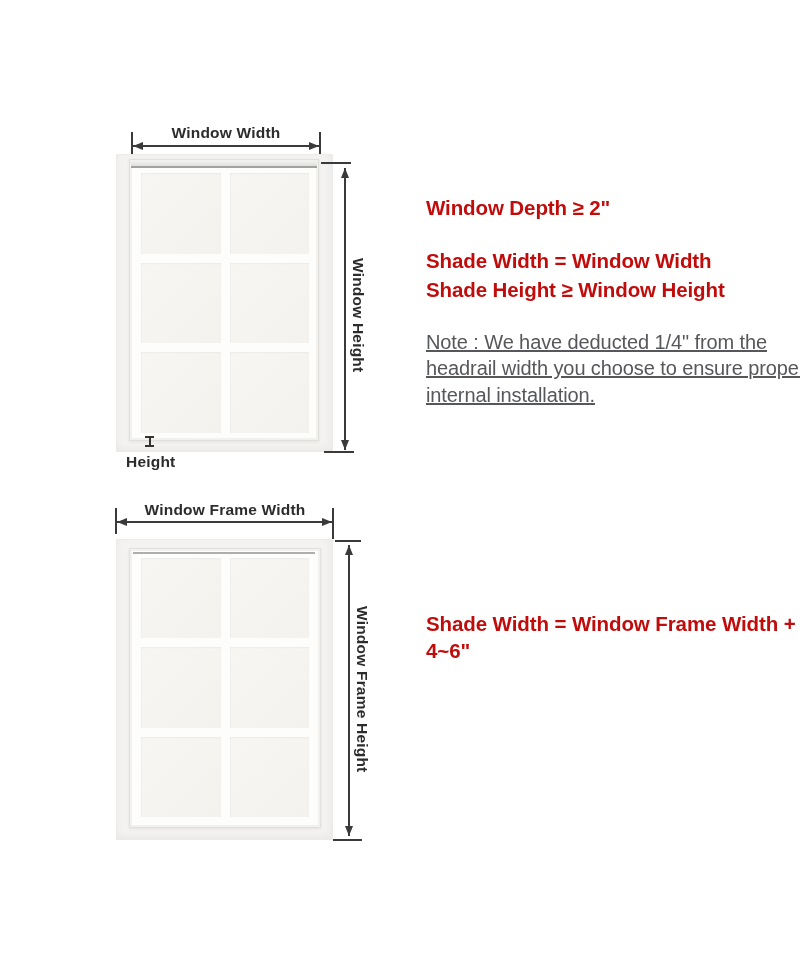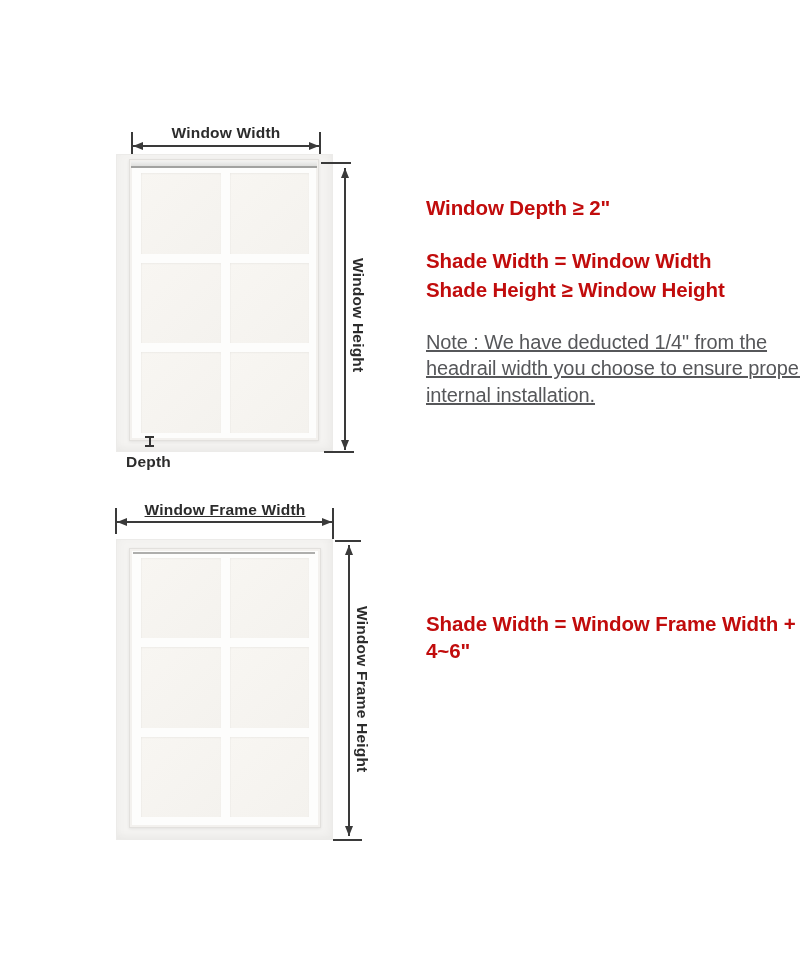"Depth" div.dim-label { text: Depth -> Height }
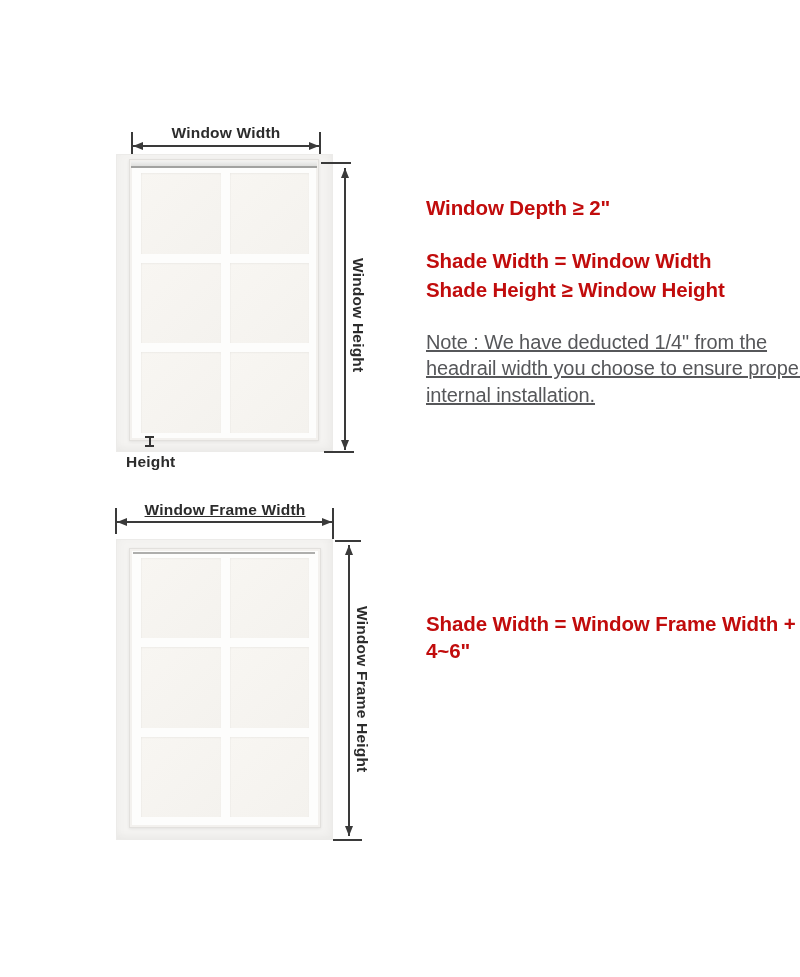"Window Frame Width" div.dim-label { text-decoration: underline -> none }
